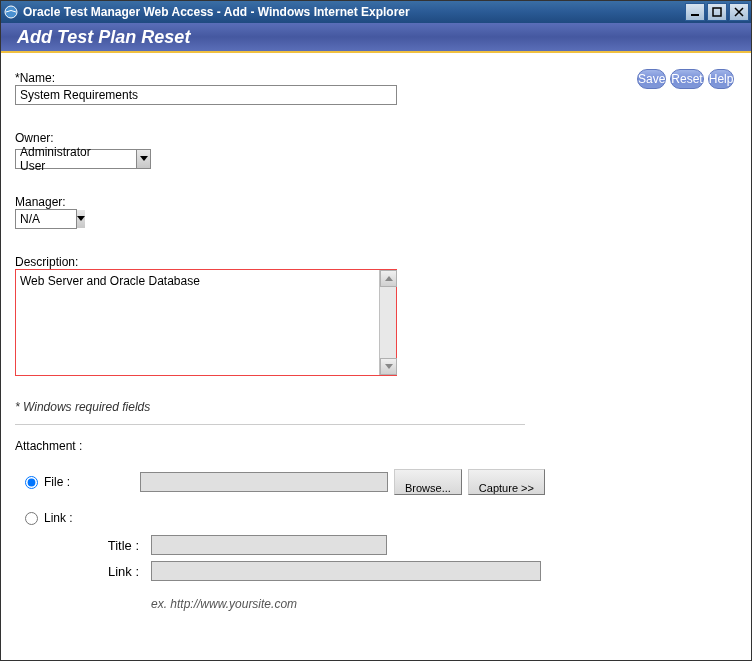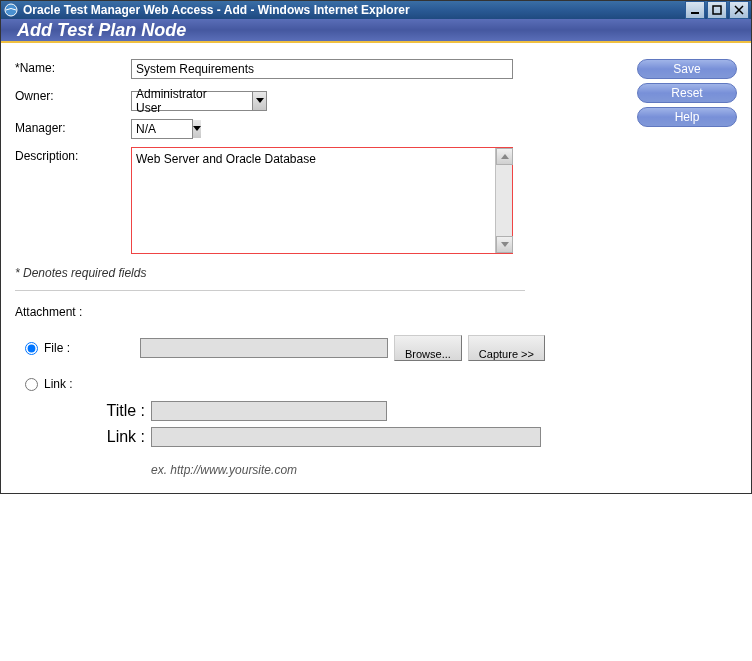"Oracle Test Manager Web Access" .window { height: 494px -> 661px }
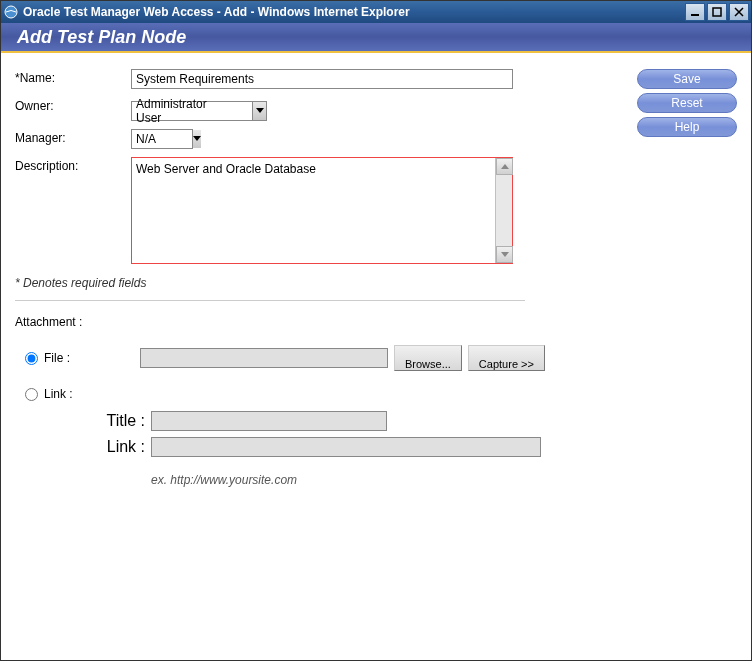"Add Test Plan Node" span { text: Node -> Reset }
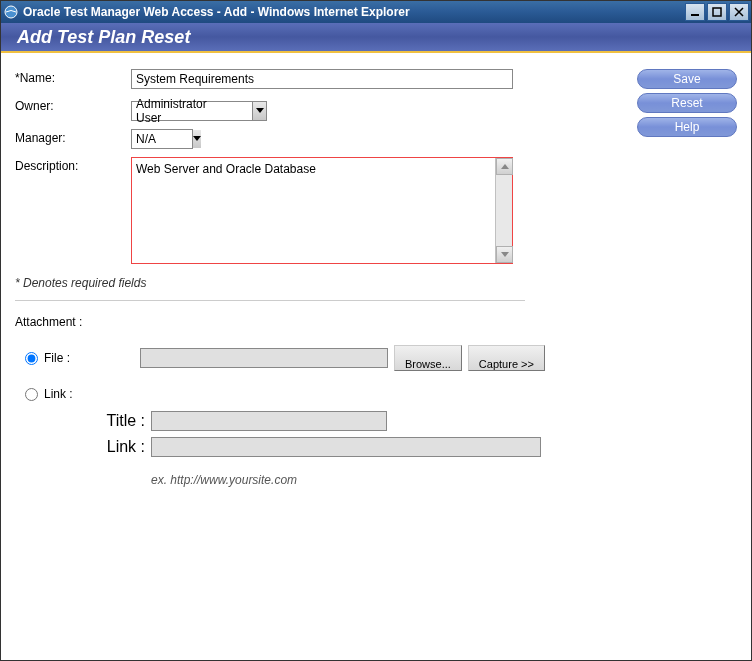"*Name:" .form-row { flex-direction: none -> column; margin-bottom: 8px -> 24px }
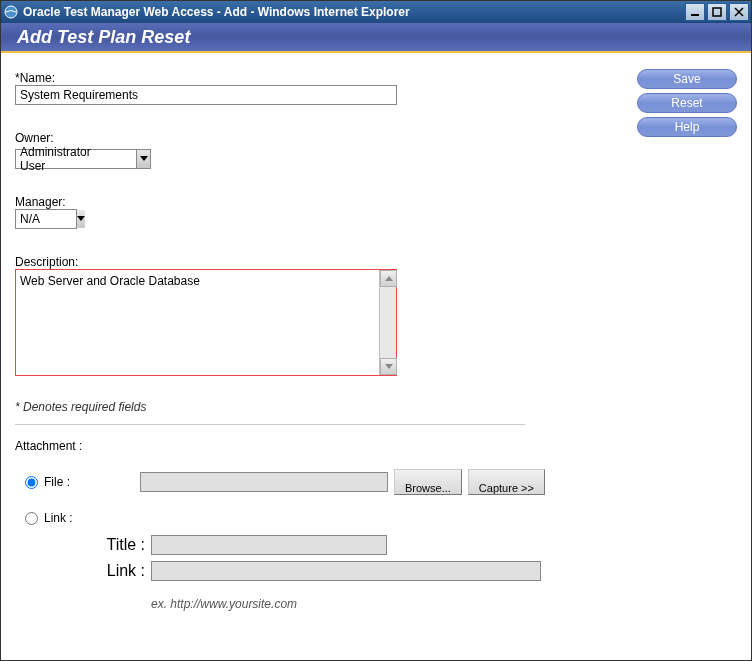"Save" .button-area { flex-direction: column -> row }
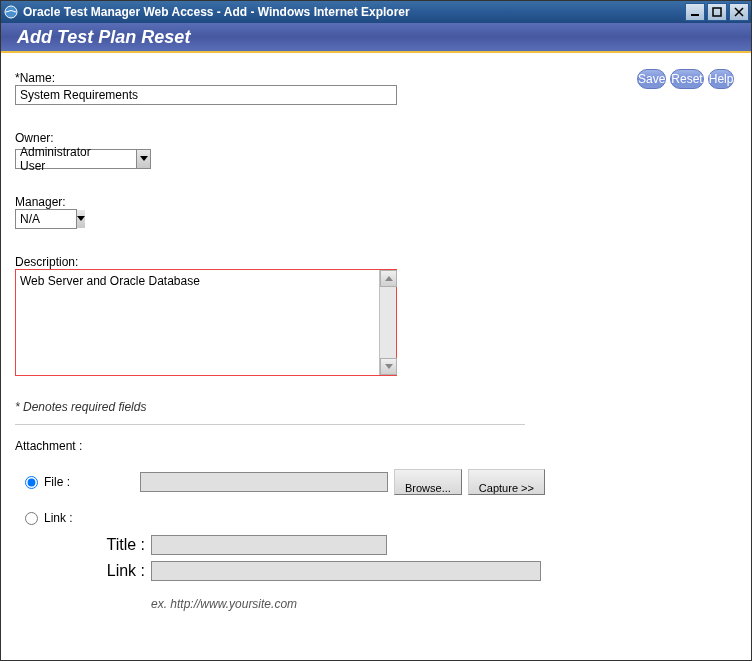"* Denotes required fields" div.required-note { text: Denotes -> Windows }
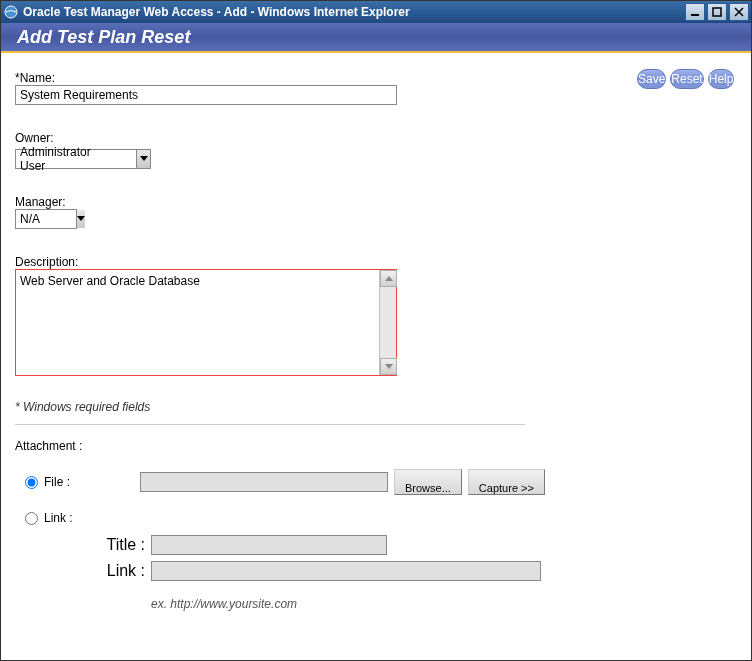"Title :" .tl-label { font-size: 16px -> 13px; padding-right: 6px -> 12px }
